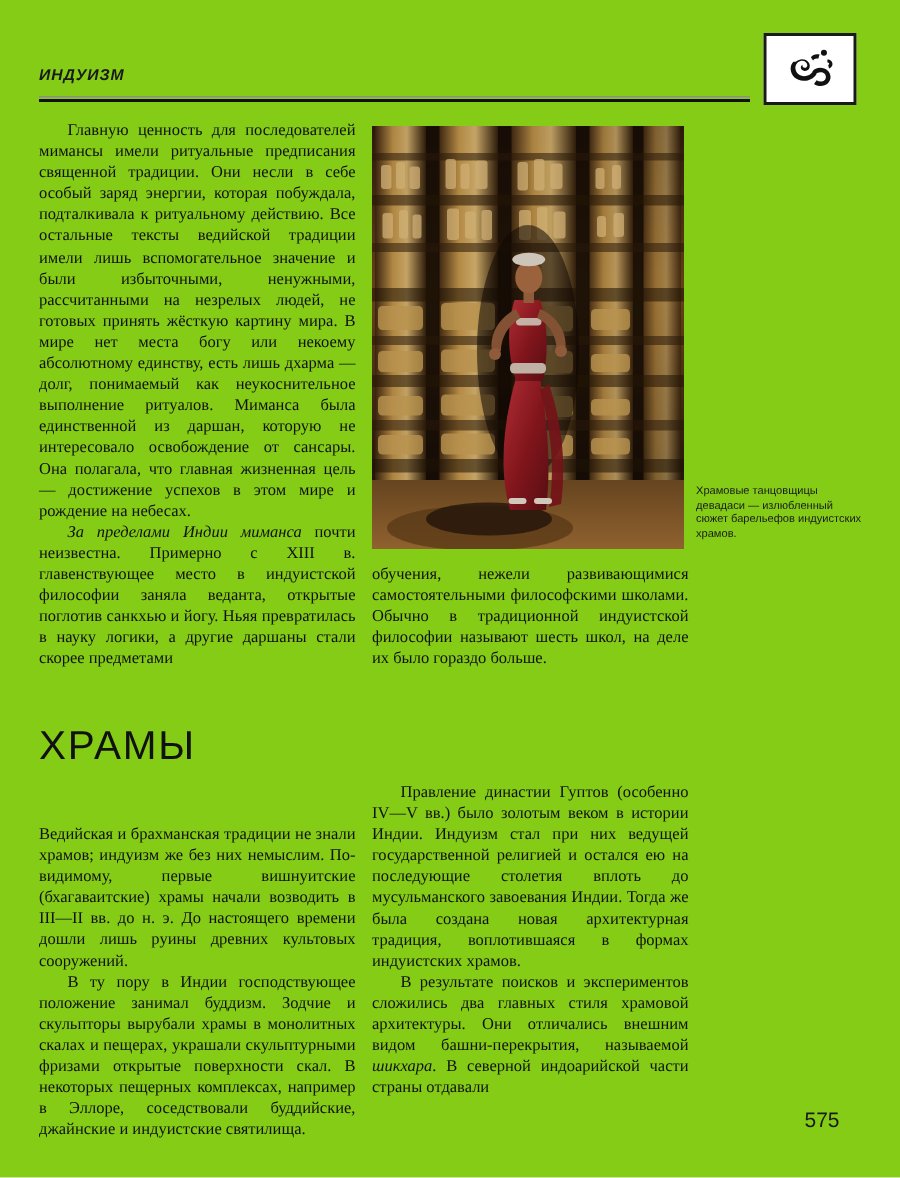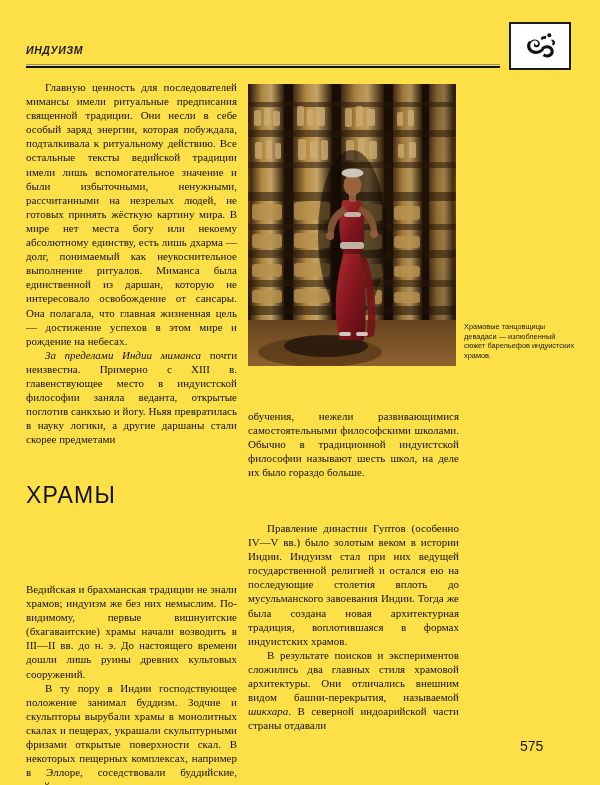"ИНДУИЗМ" .page { background: #fde047 -> #84cc16 }
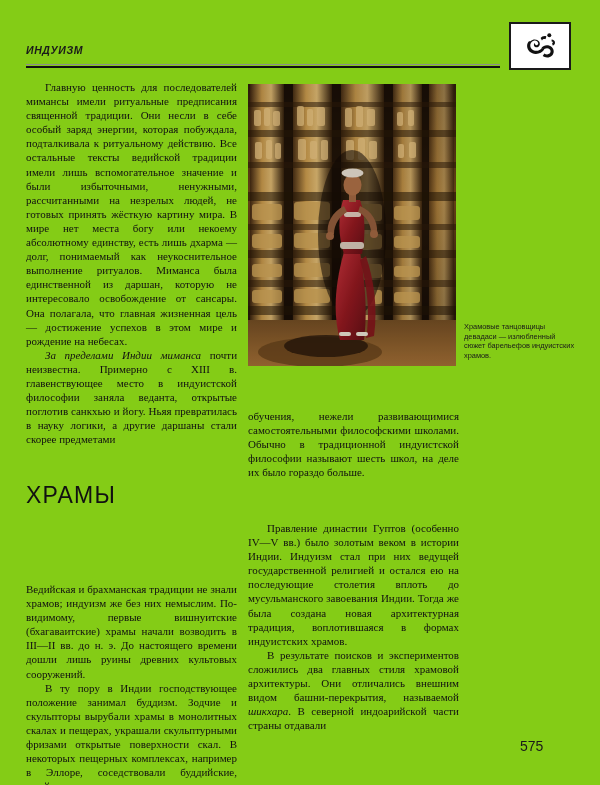"обучения, нежели развивающимися" .col p.noind { margin-top: 33px -> none }
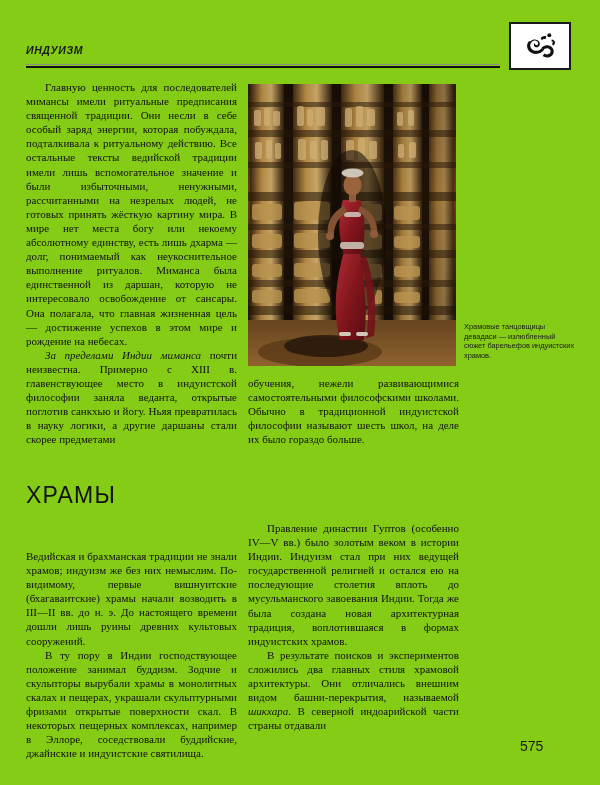"ХРАМЫ" .section-title { font-size: 23px -> 27px }
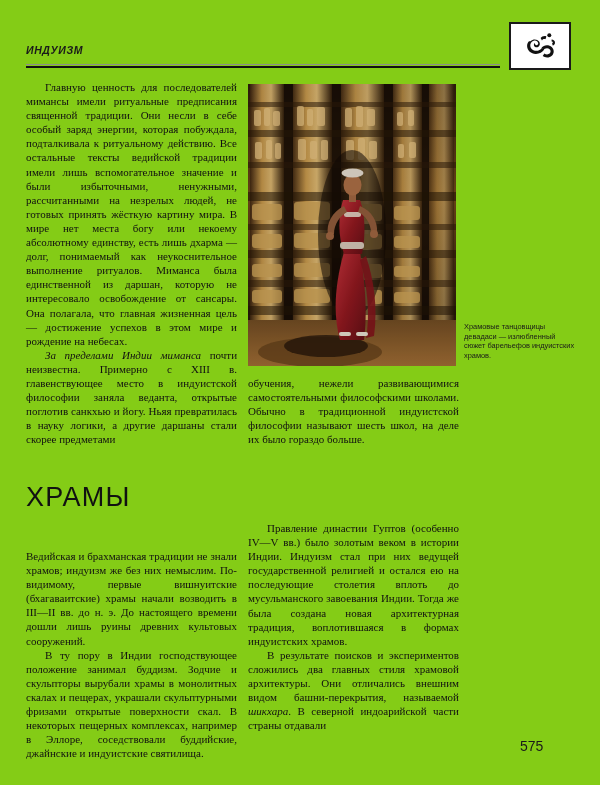"575" .folio { text-align: left -> center }
